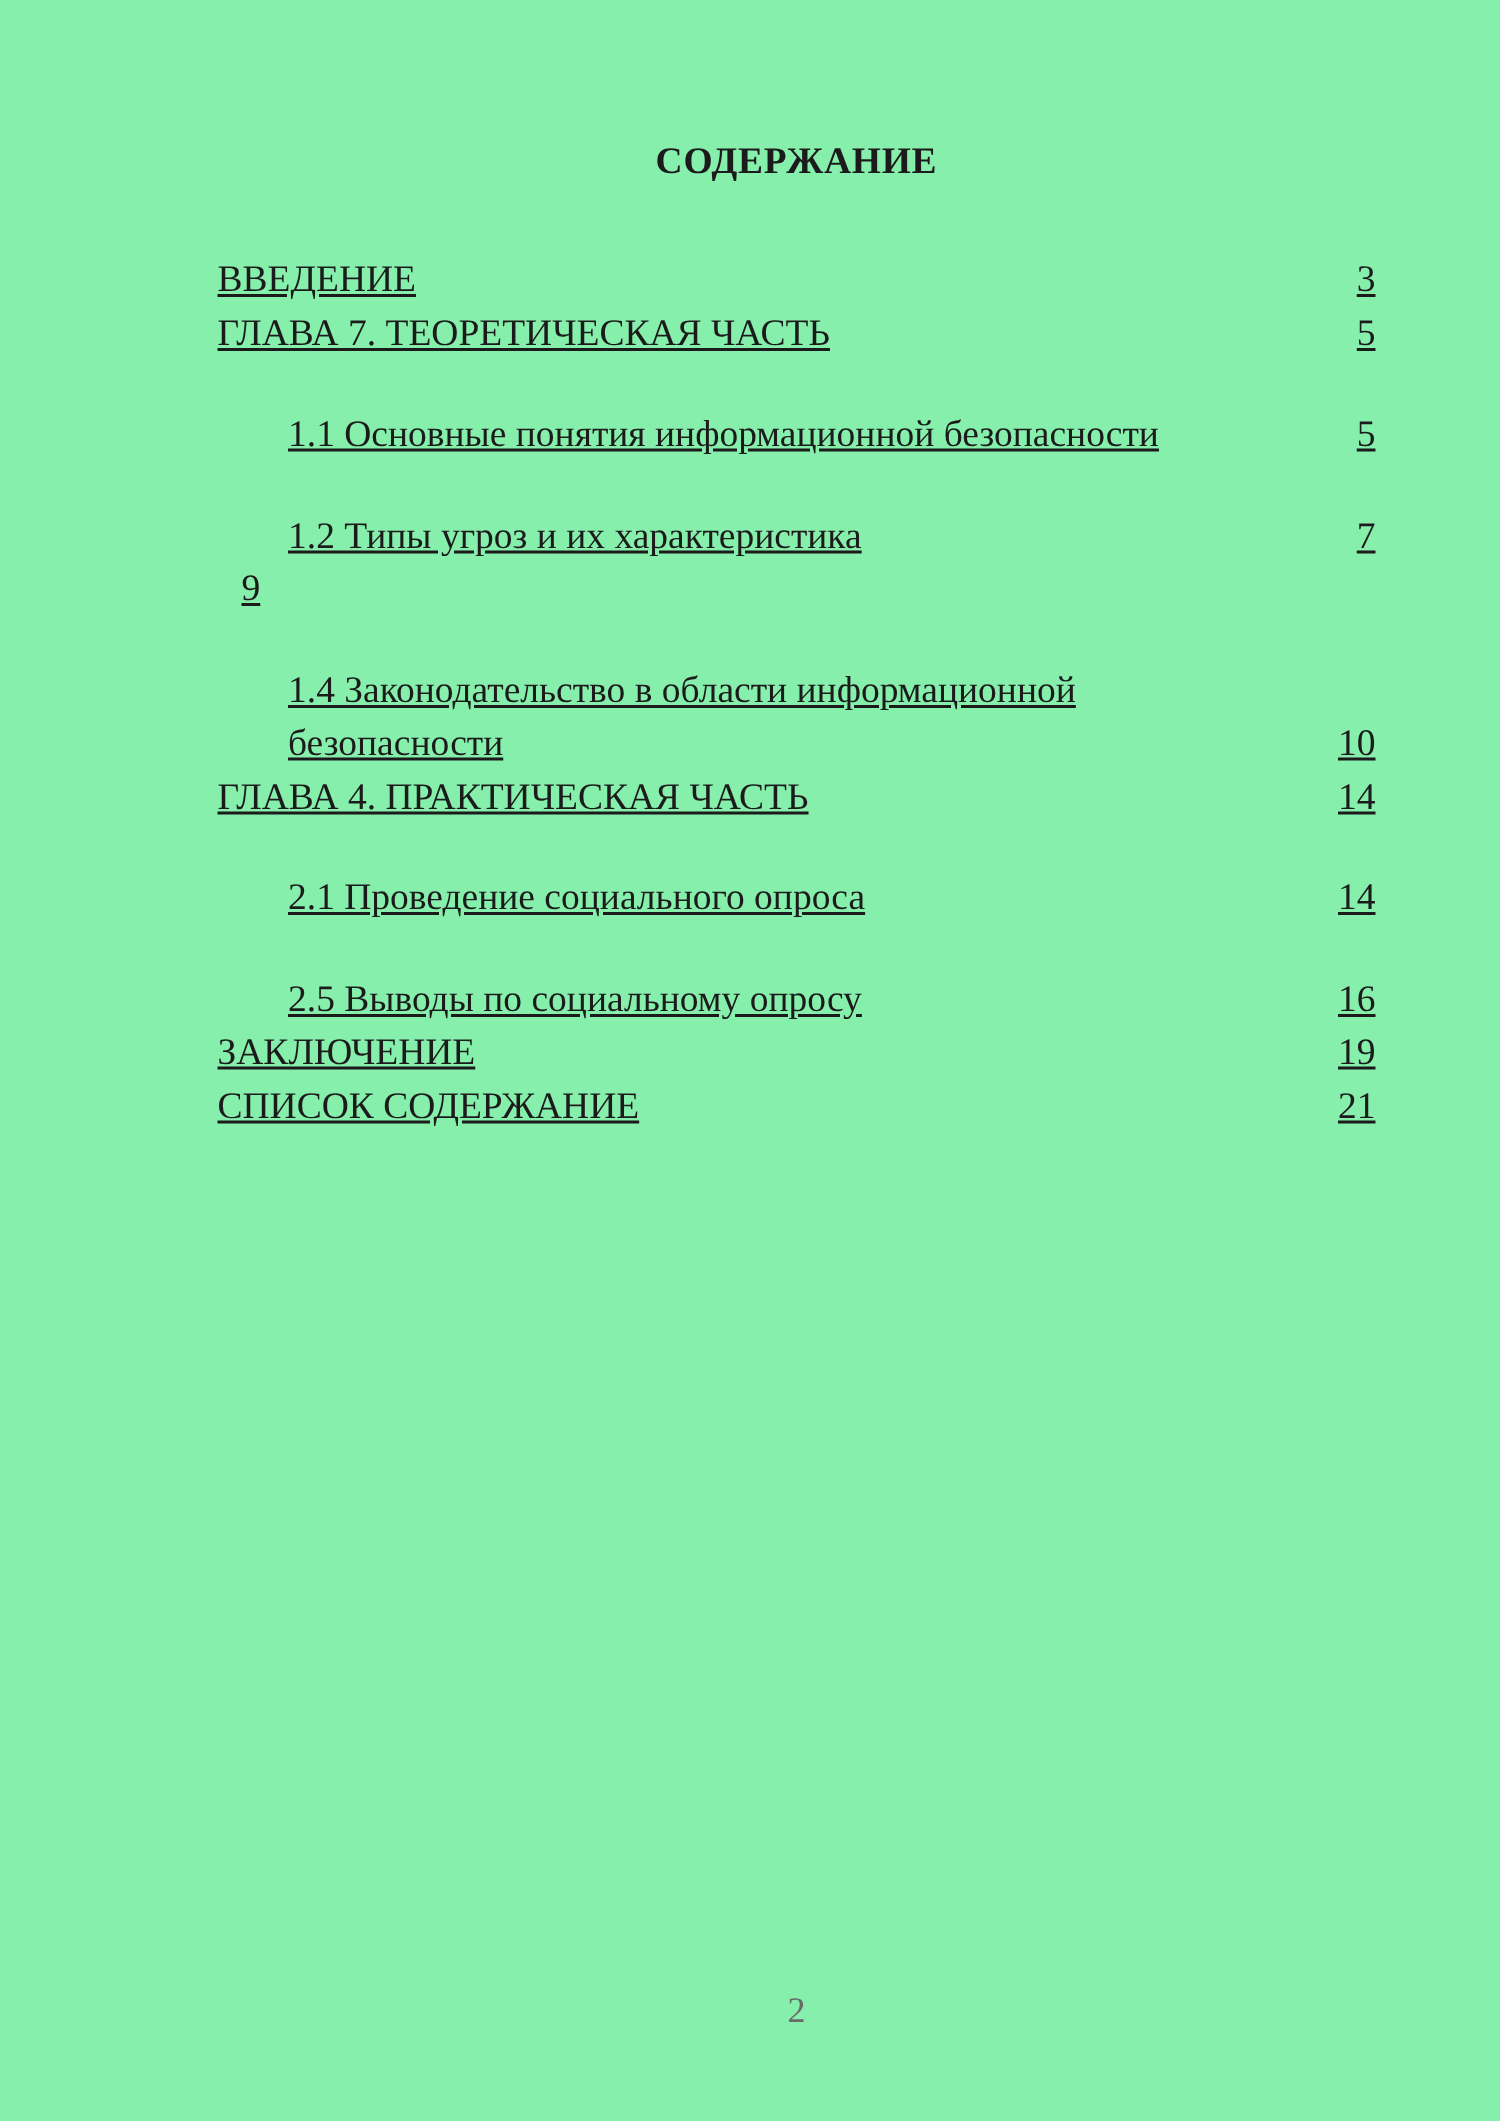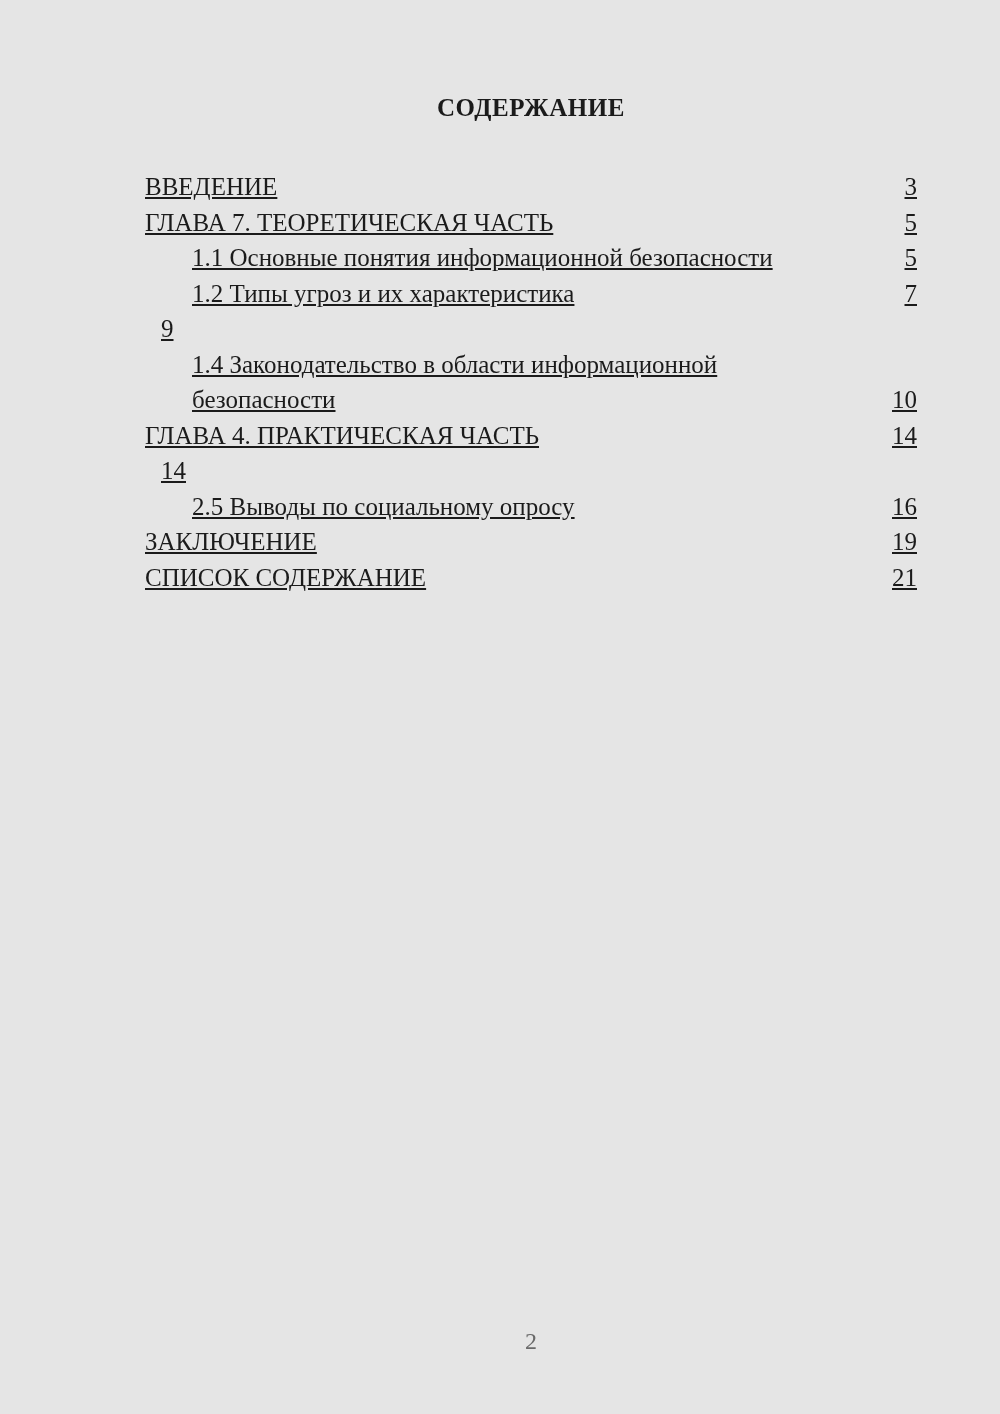"СОДЕРЖАНИЕ" .page { background: #e5e5e5 -> #86efac }
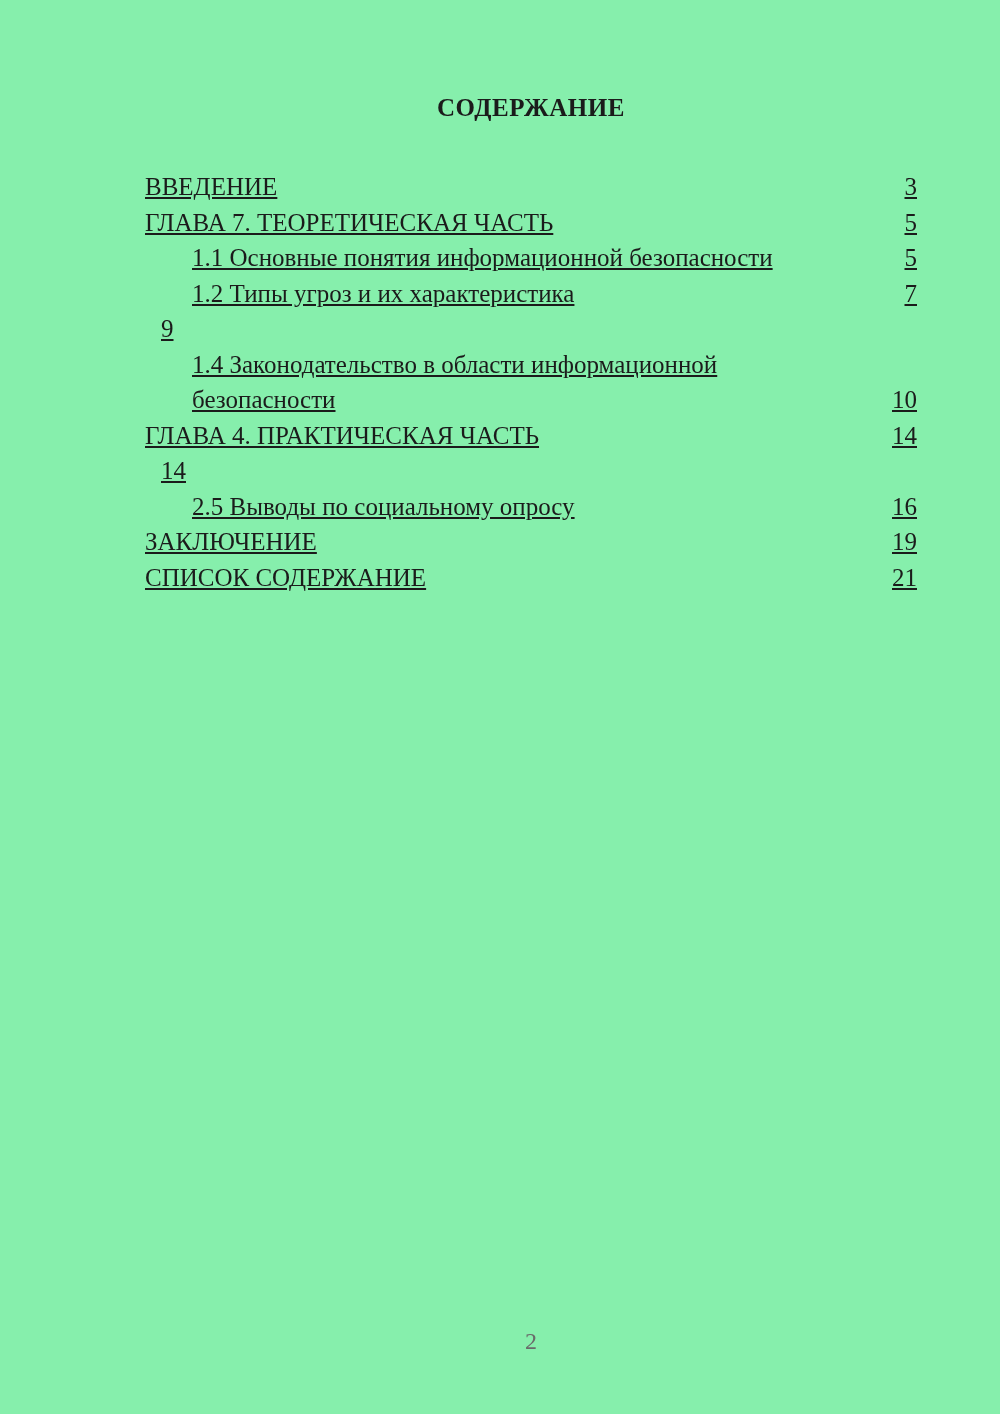"1.1 Основные понятия информационной" .toc-row.level-1 .toc-label { margin-top: none -> 32px }
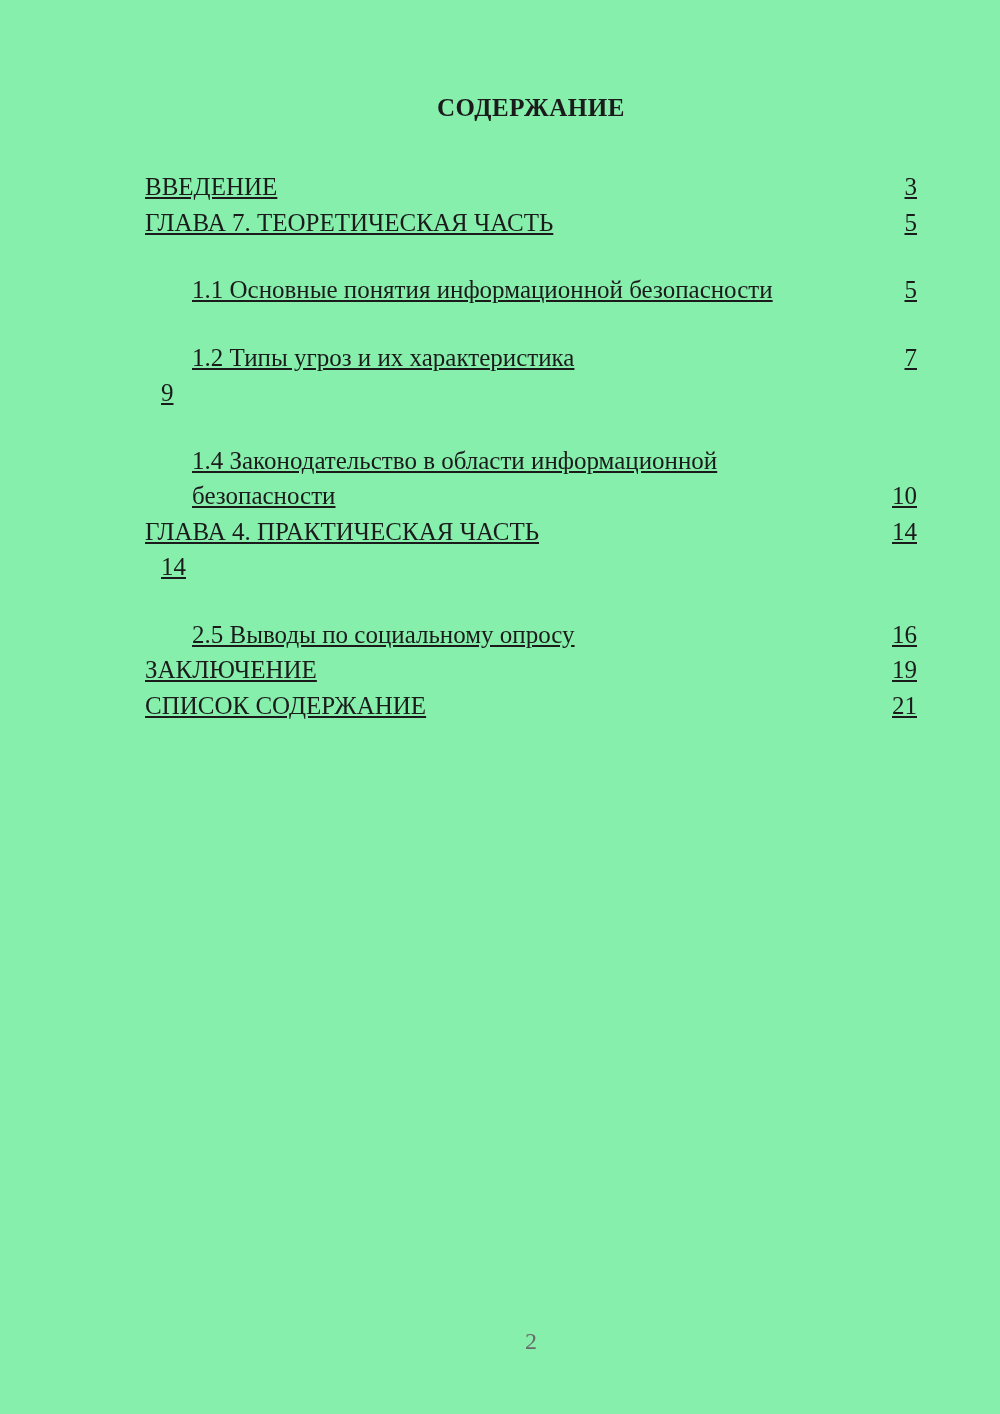"2.1 Проведение социального опроса" span.toc-label { html: none -> <span>2.1 Проведение социального опроса</span> }
